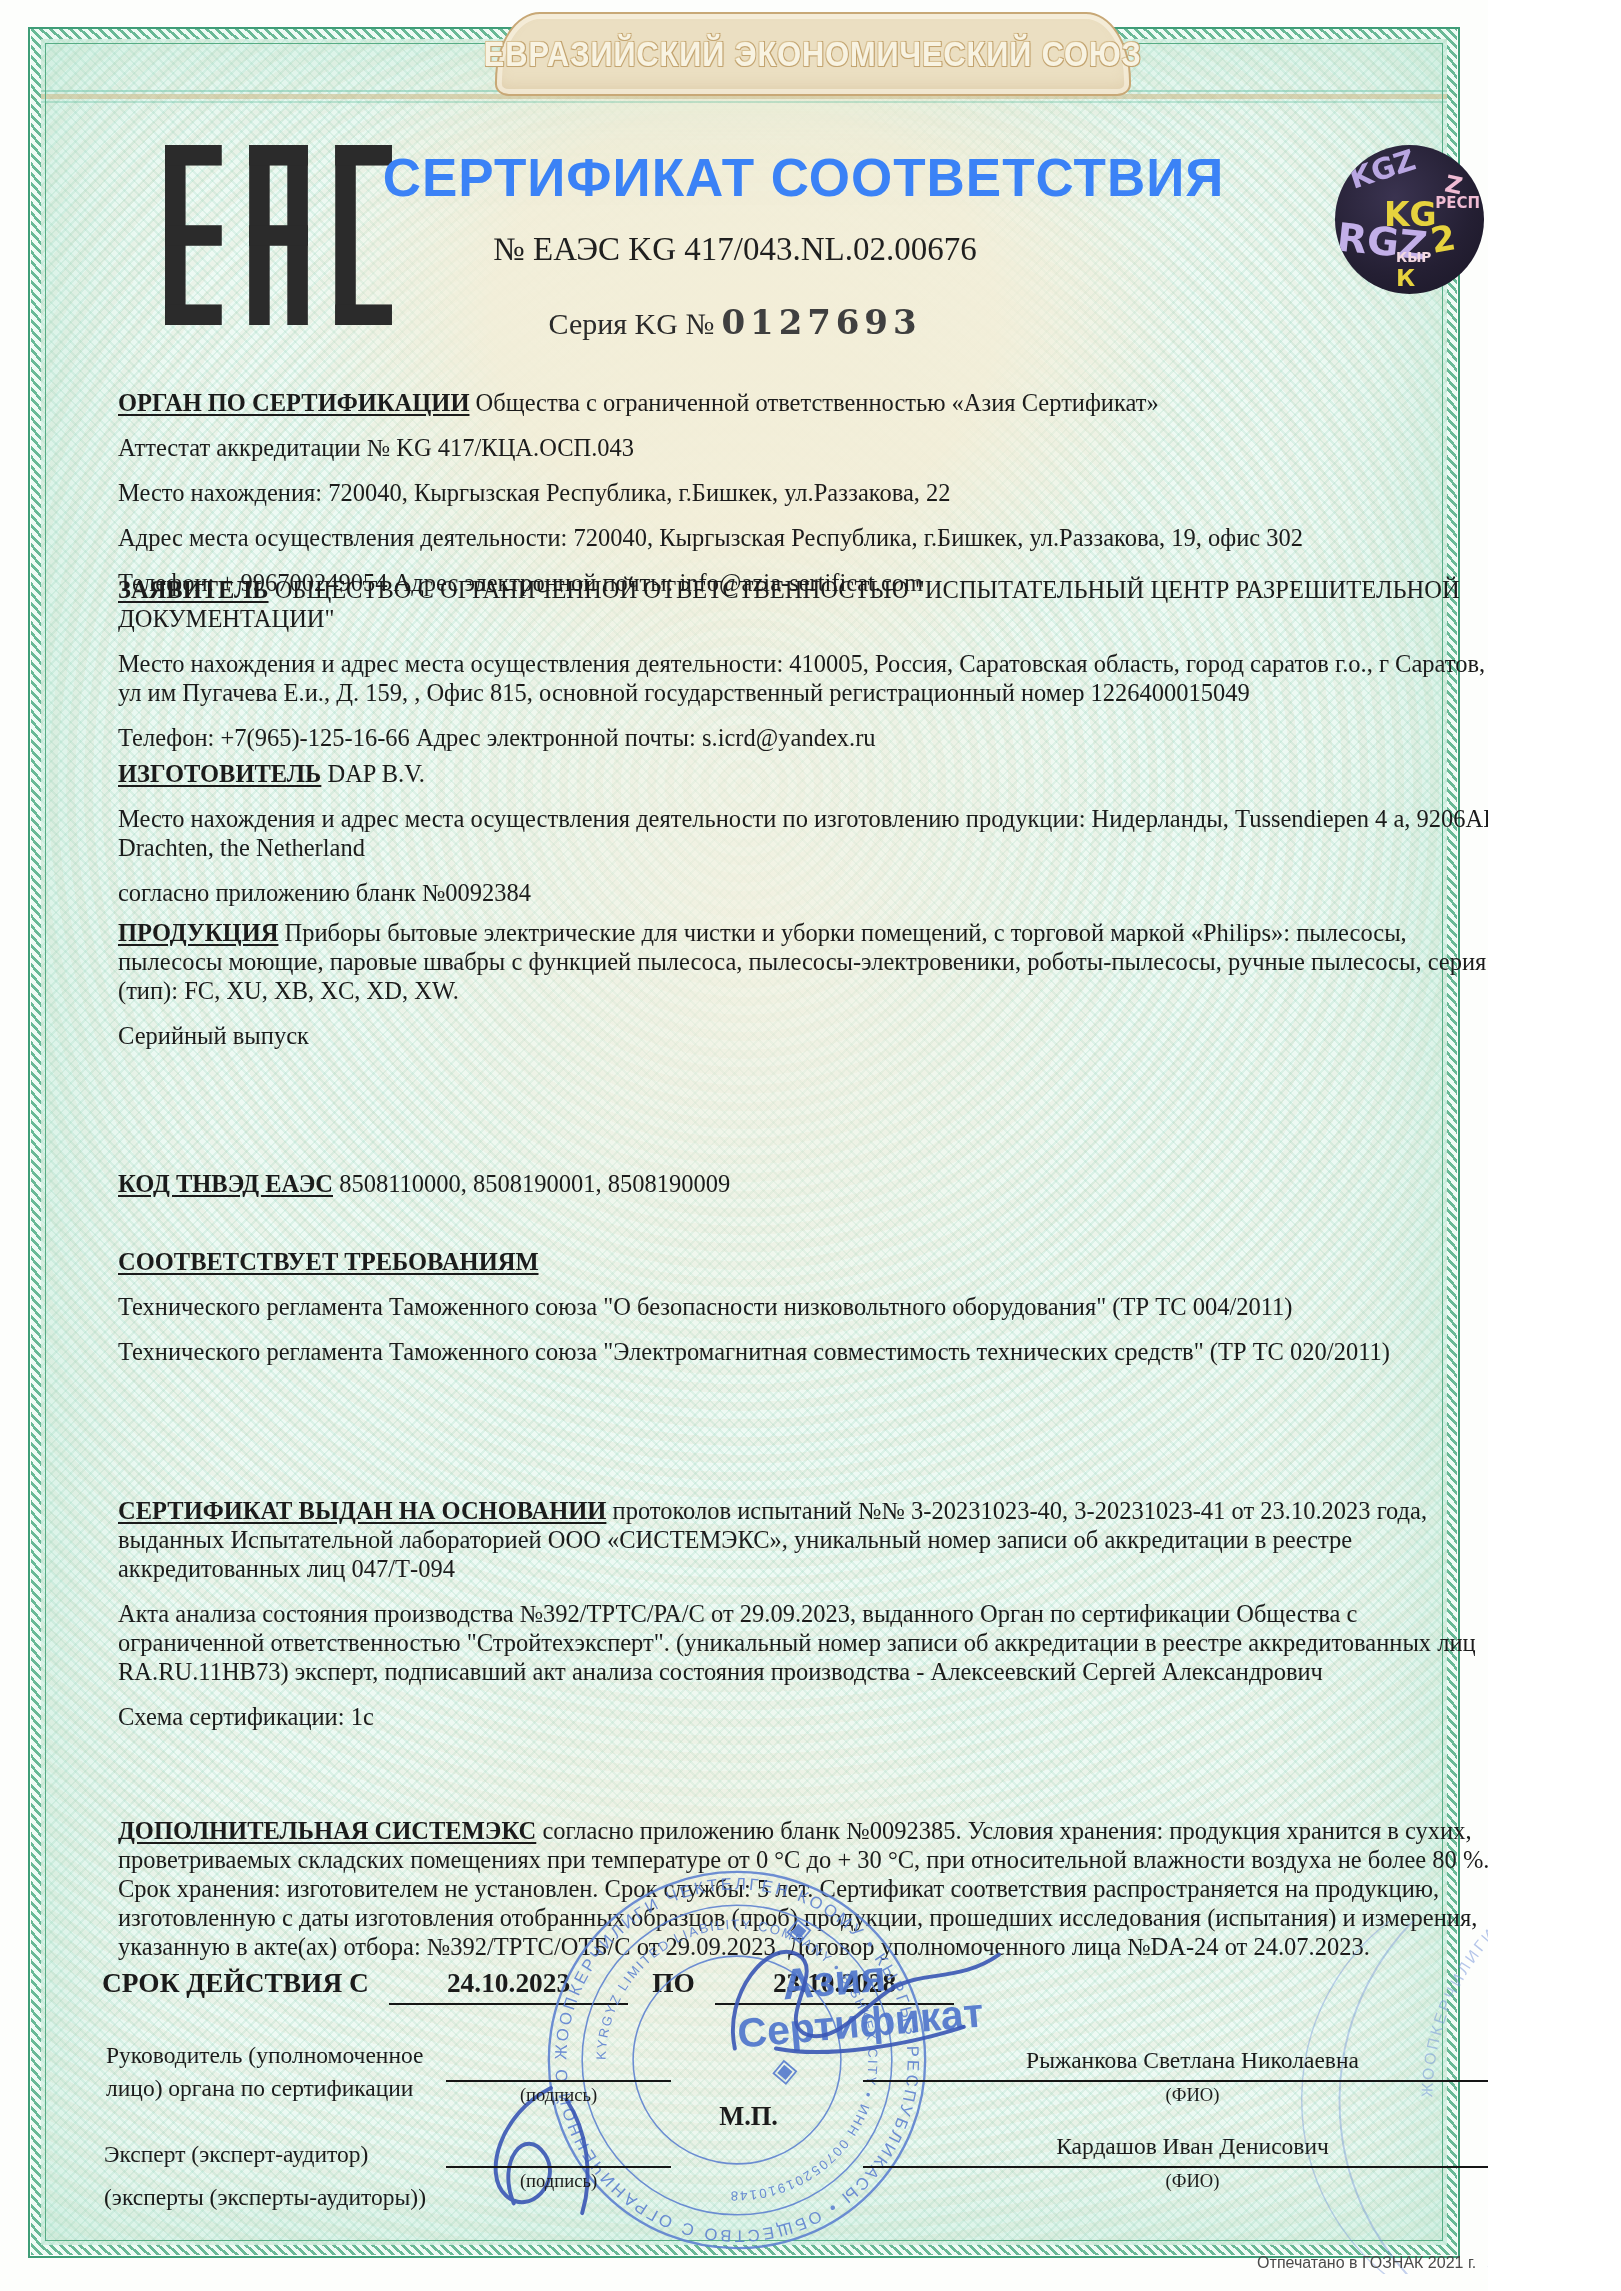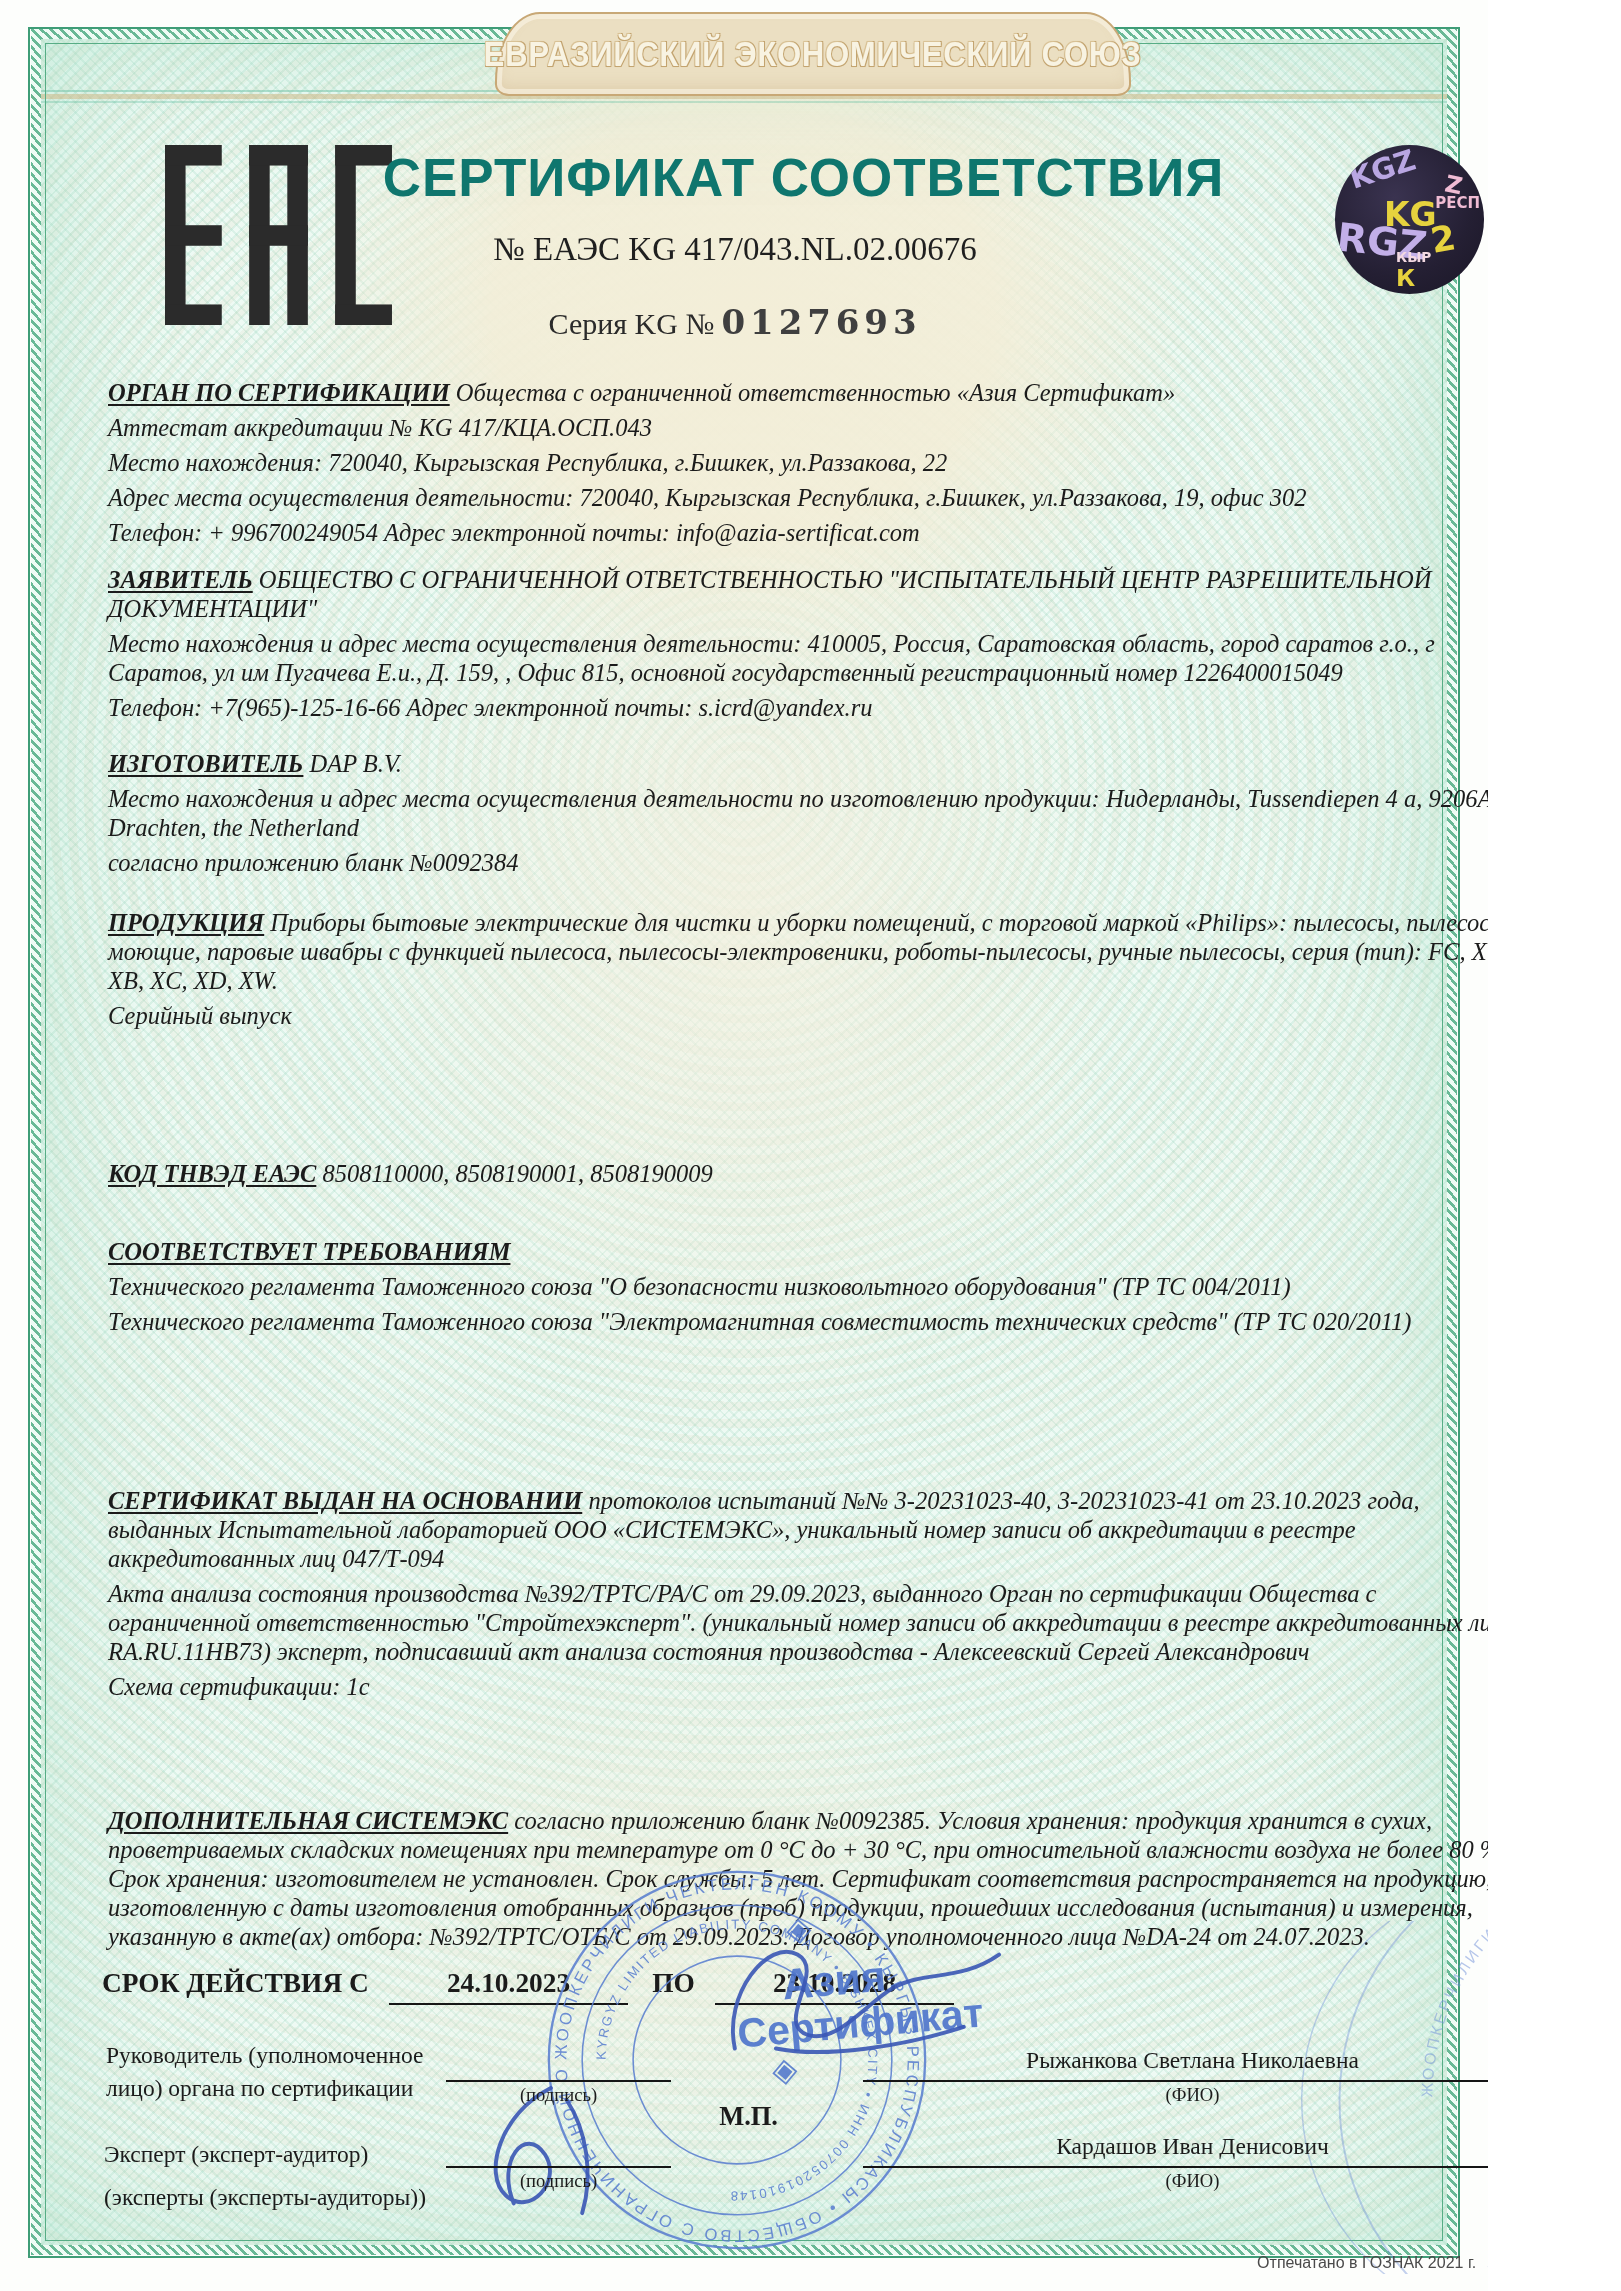"СЕРТИФИКАТ СООТВЕТСТВИЯ" .title { color: #0f766e -> #3b82f6 }
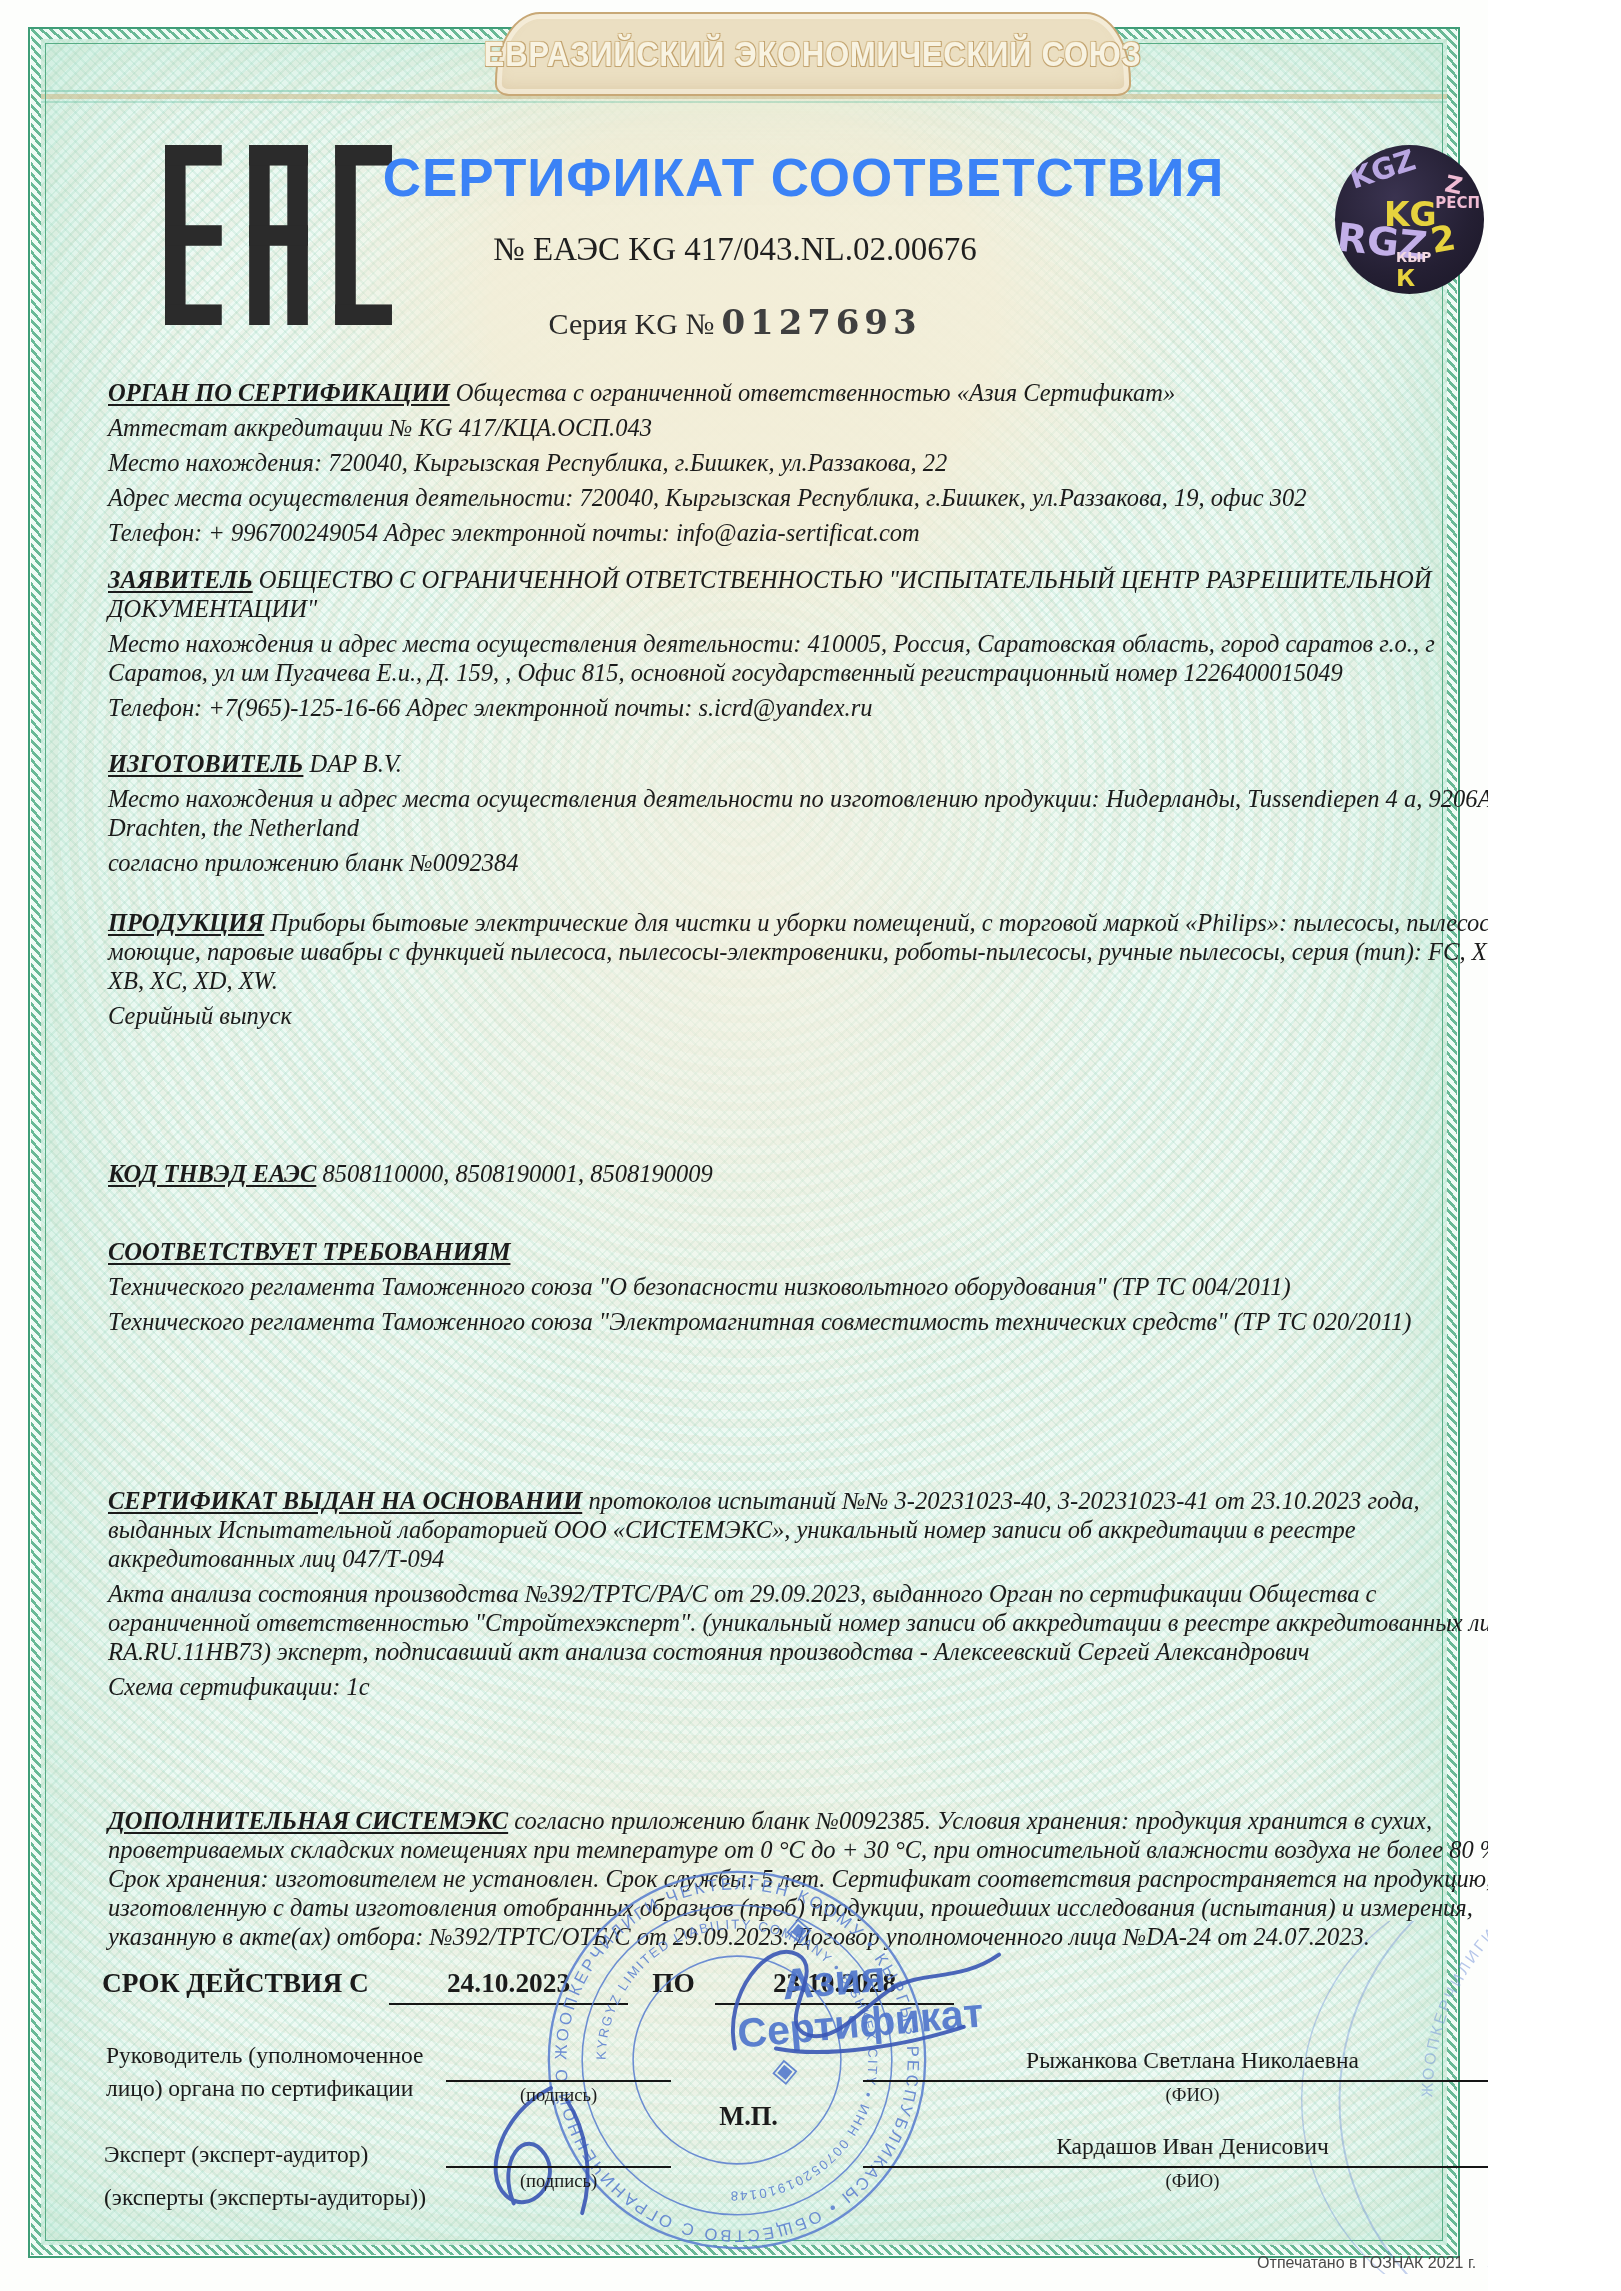"ОРГАН ПО СЕРТИФИКАЦИИ Общества с" .sec p { font-style: italic -> none; margin: 6px -> 16px }
